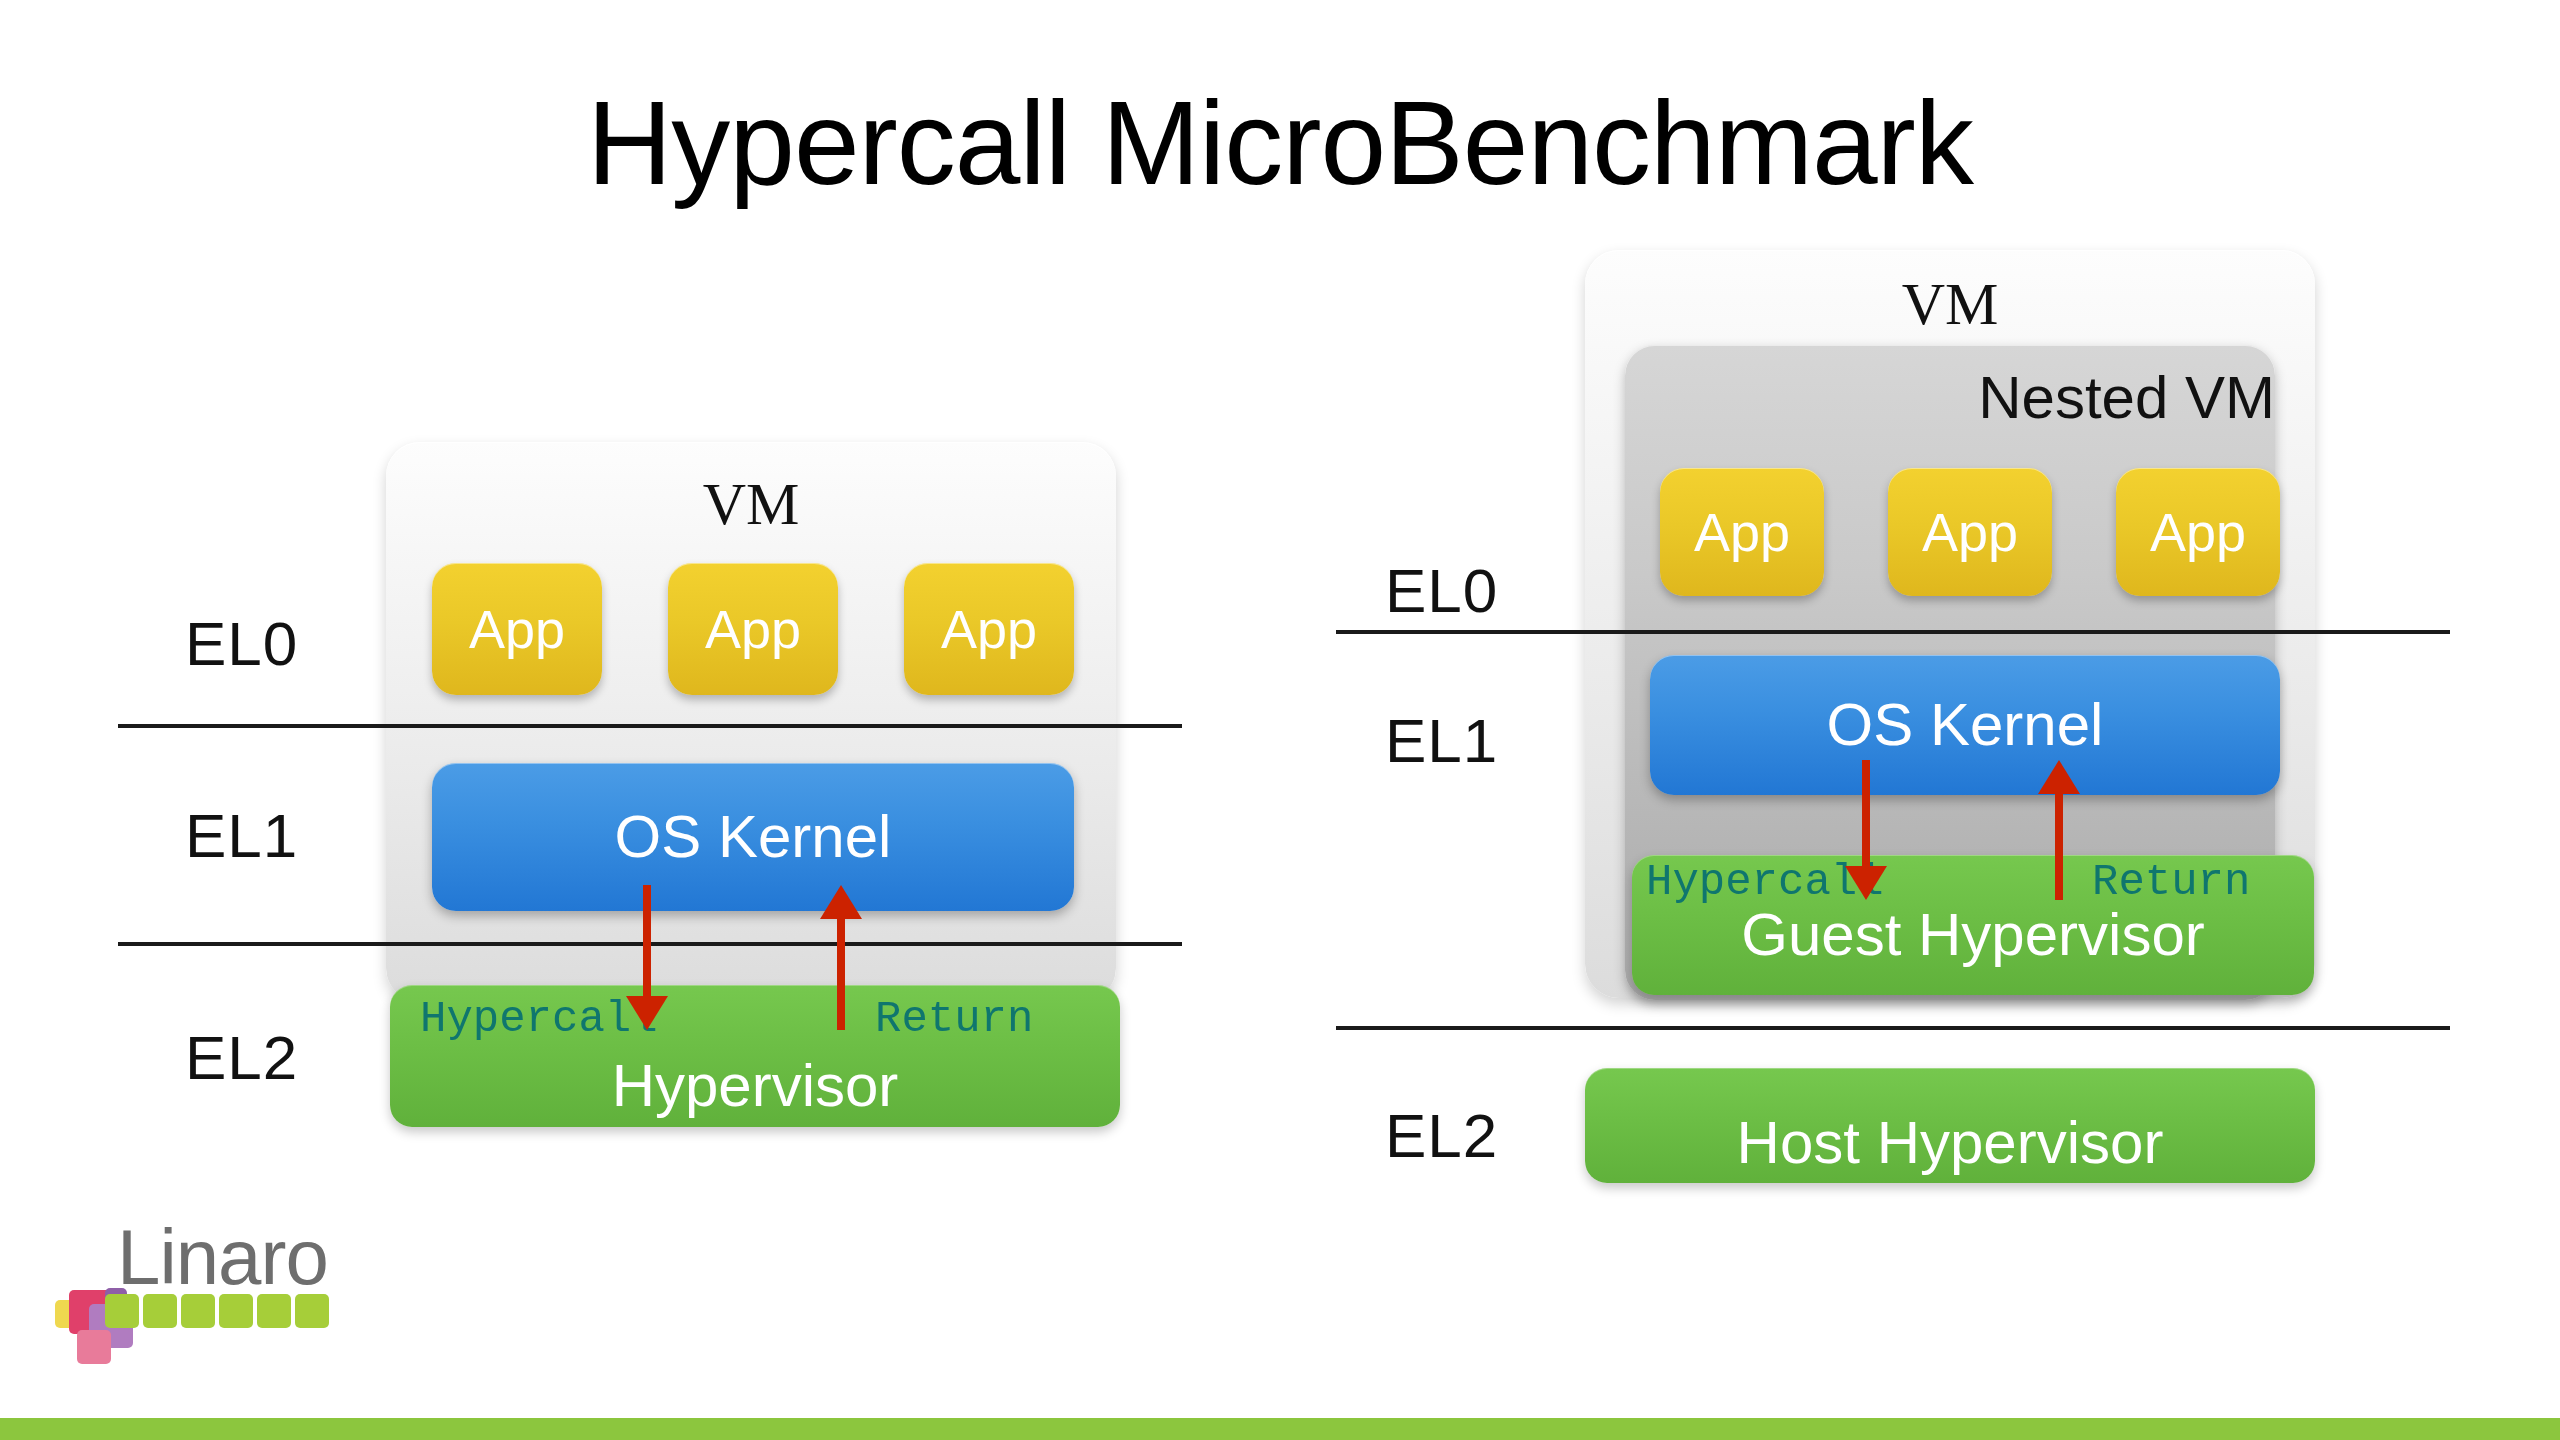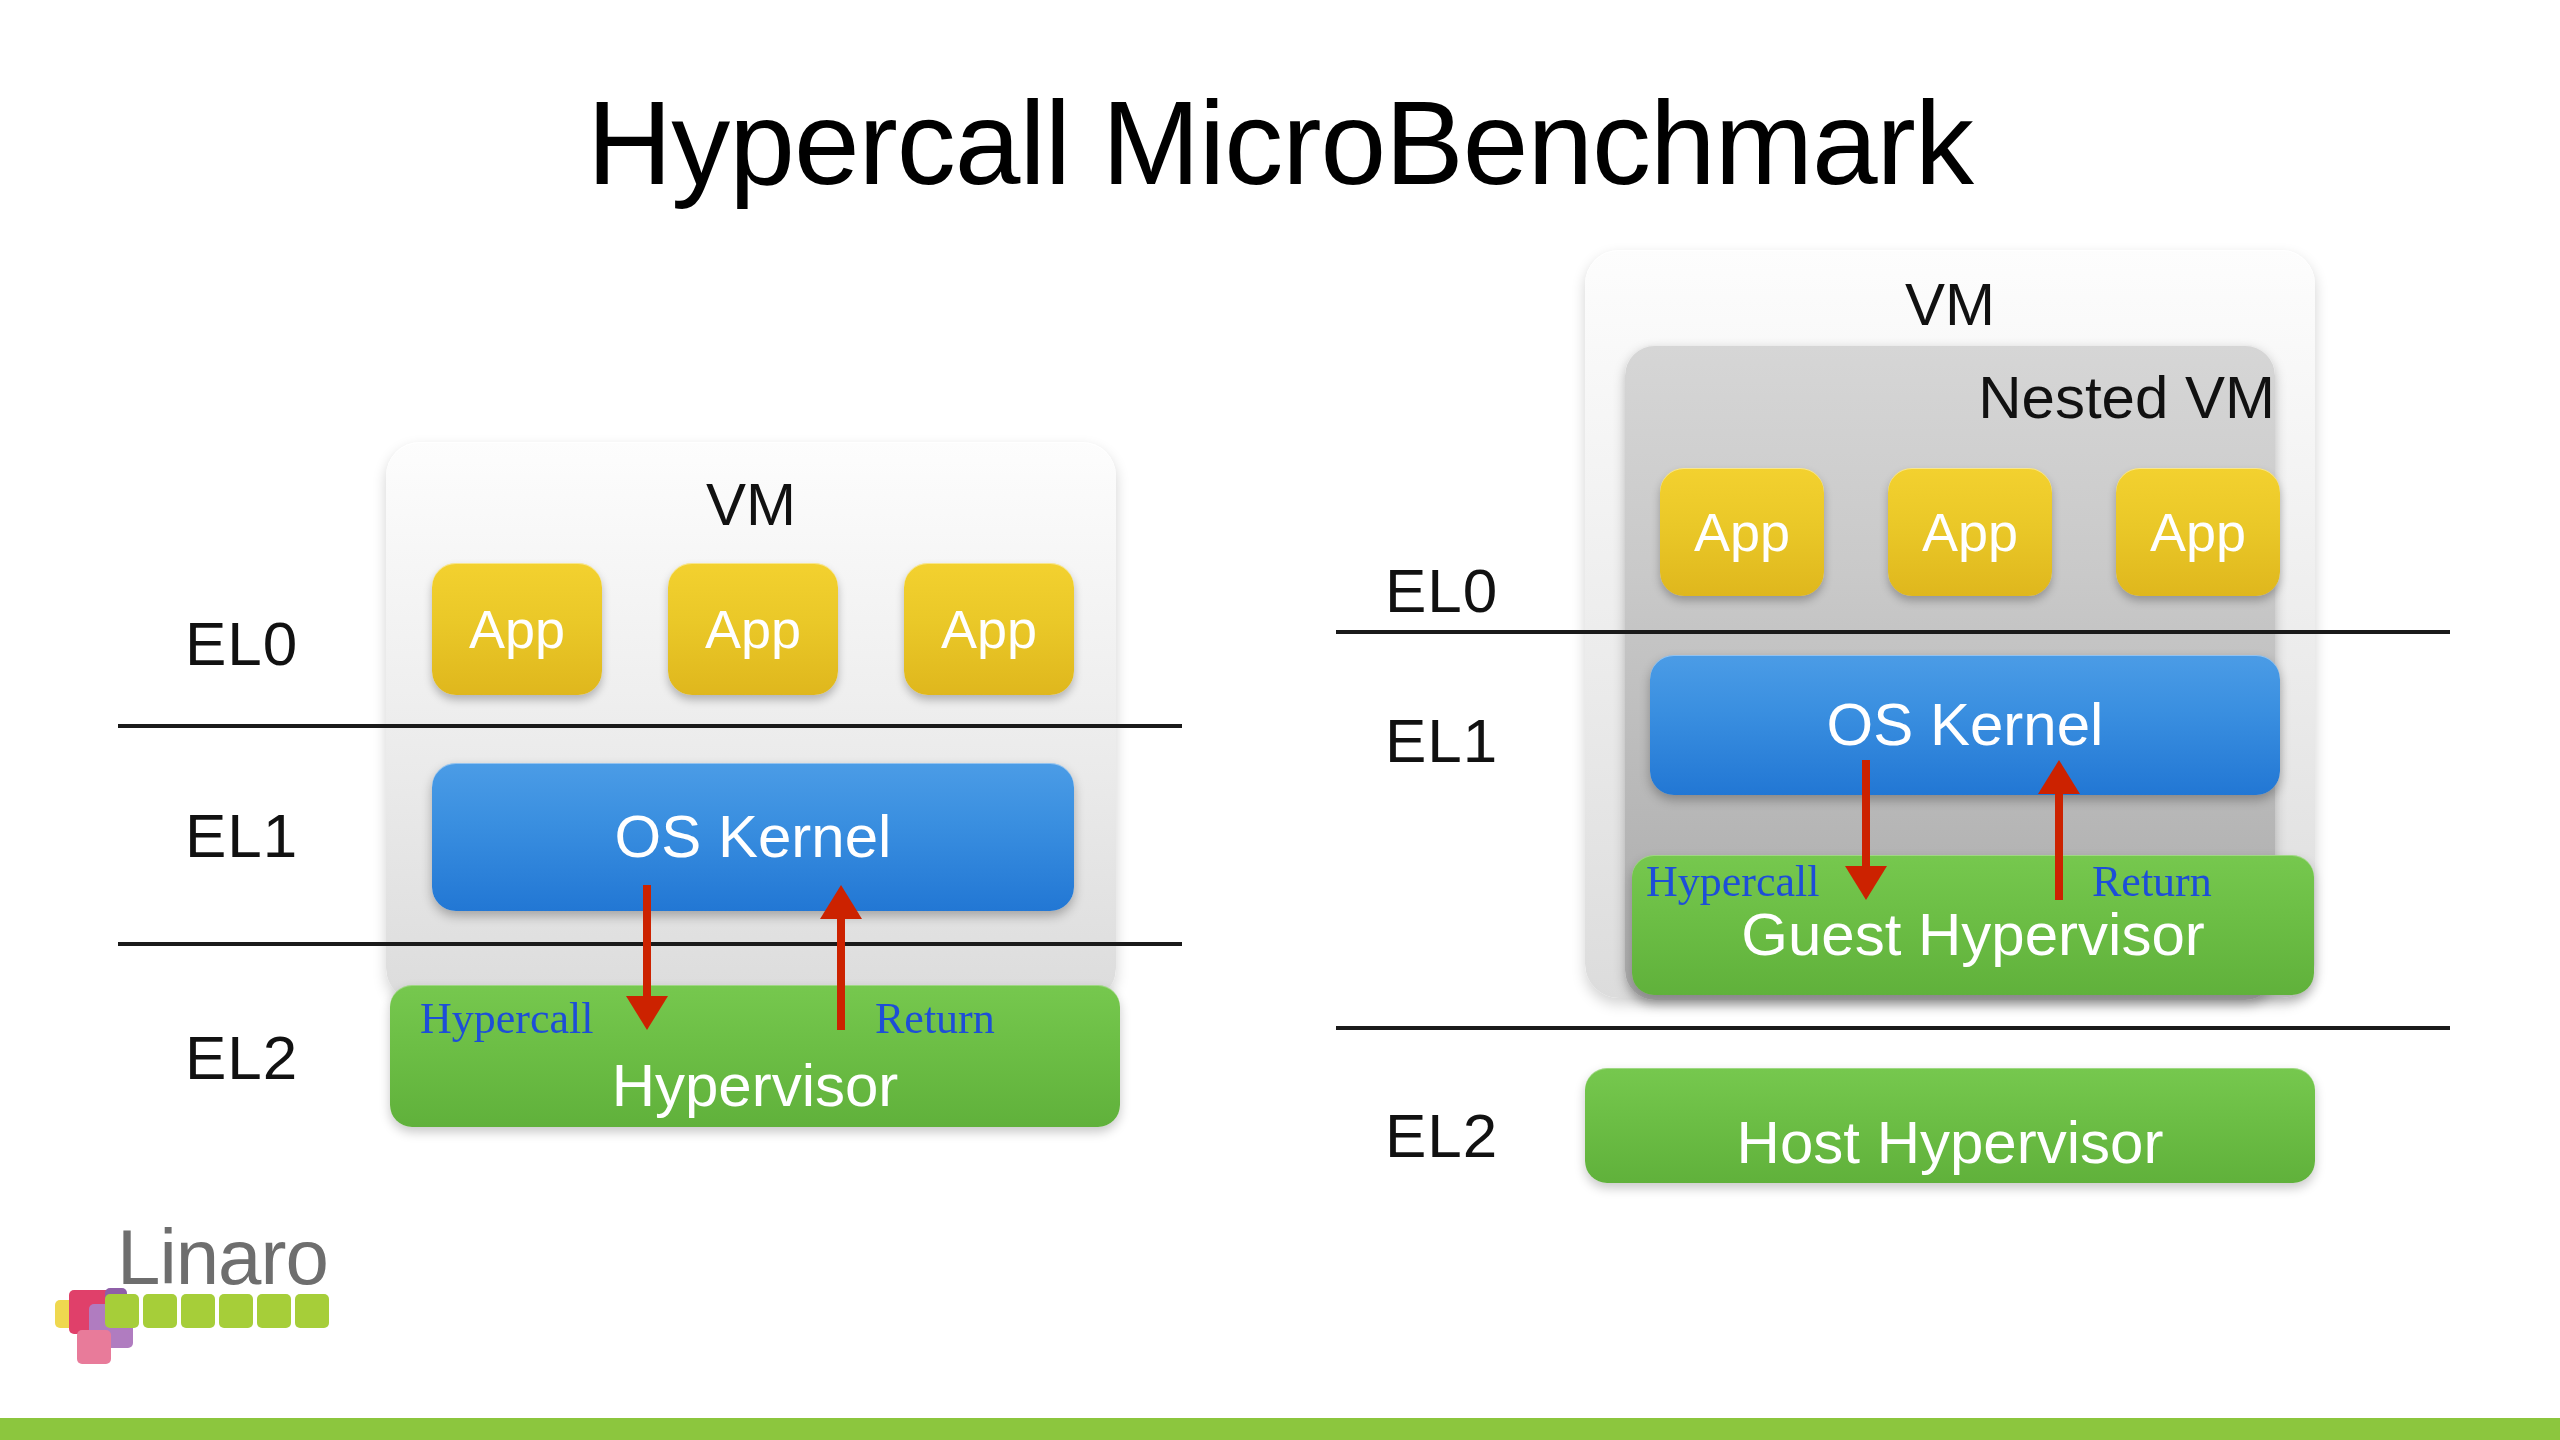"VM" .vm-caption { font-family: Liberation Sans, sans-serif -> Liberation Serif, serif }
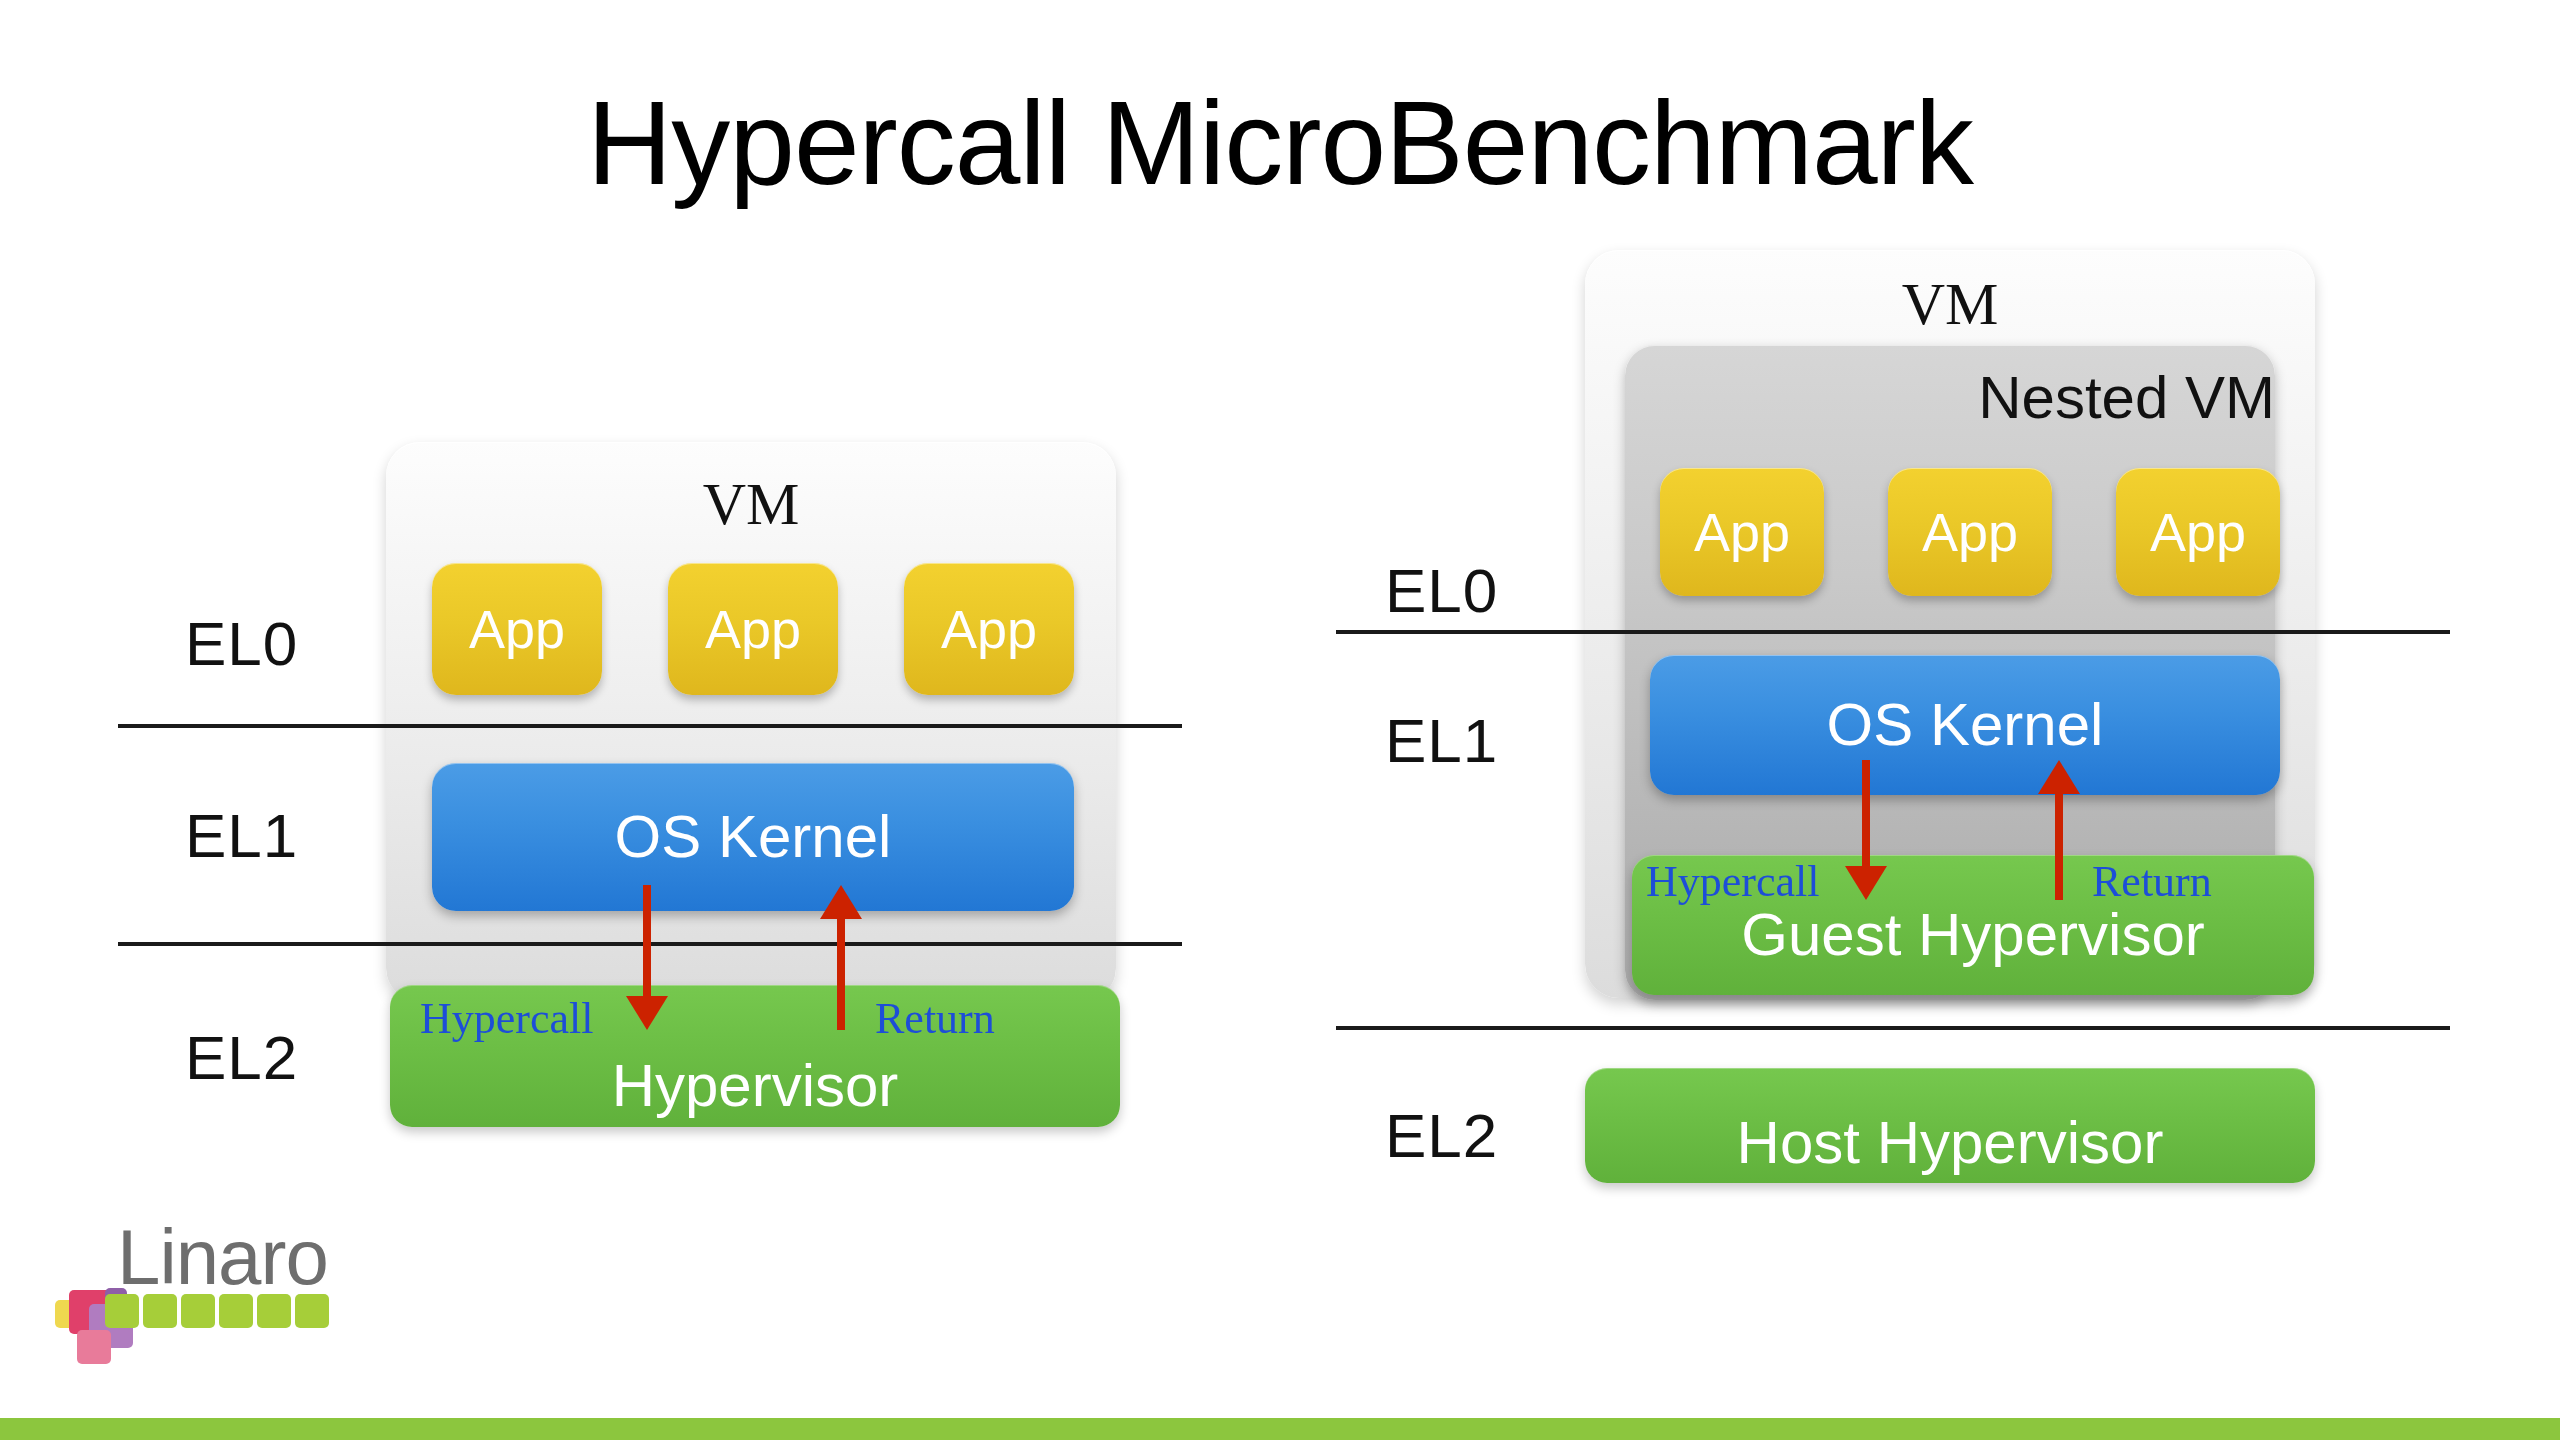"Hypercall" .ann-text { color: #1d4ed8 -> #0f766e; font-family: Liberation Serif, serif -> Liberation Mono, monospace }
